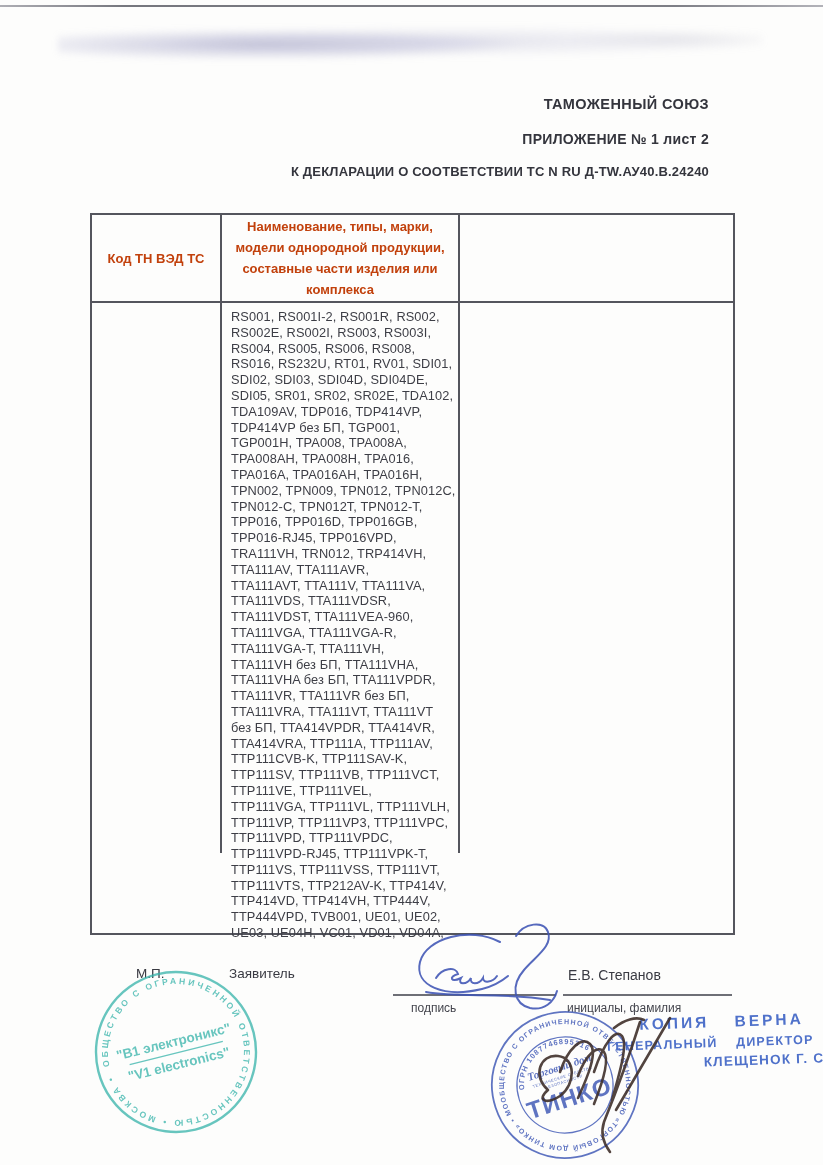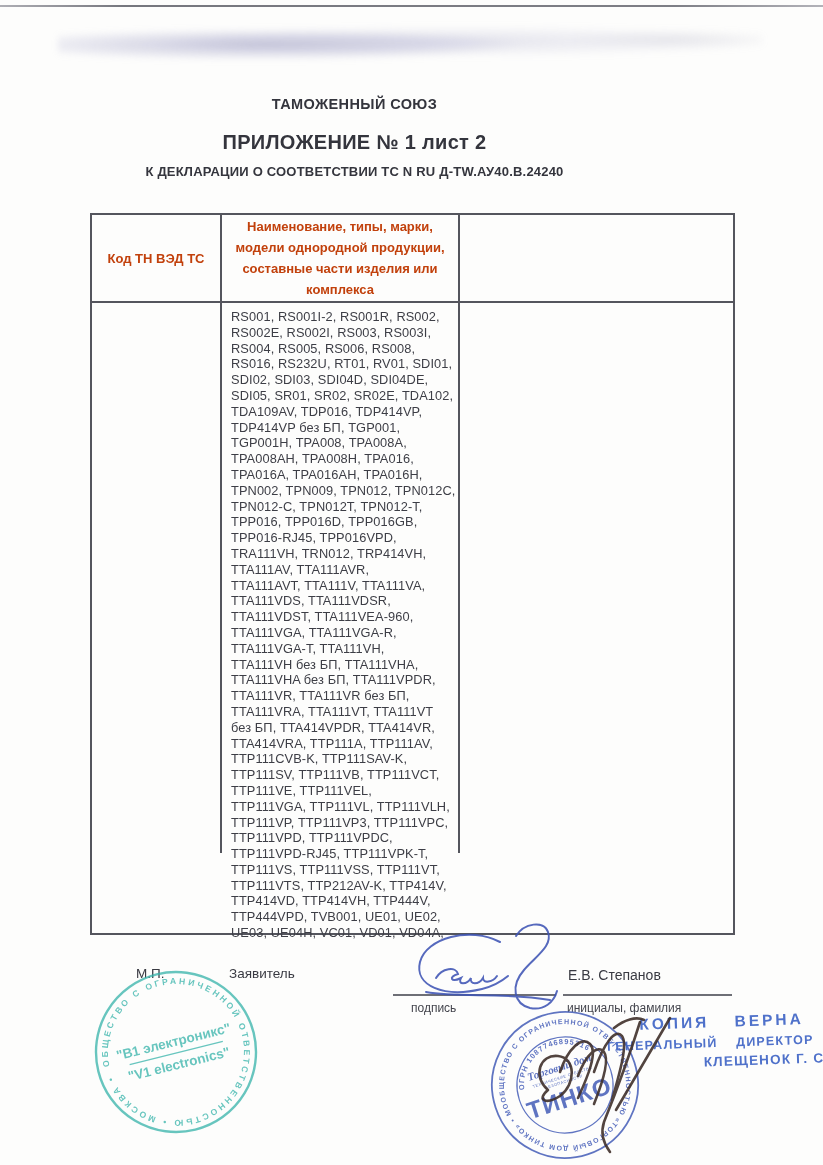"ТАМОЖЕННЫЙ СОЮЗ" .title { text-align: center -> right }
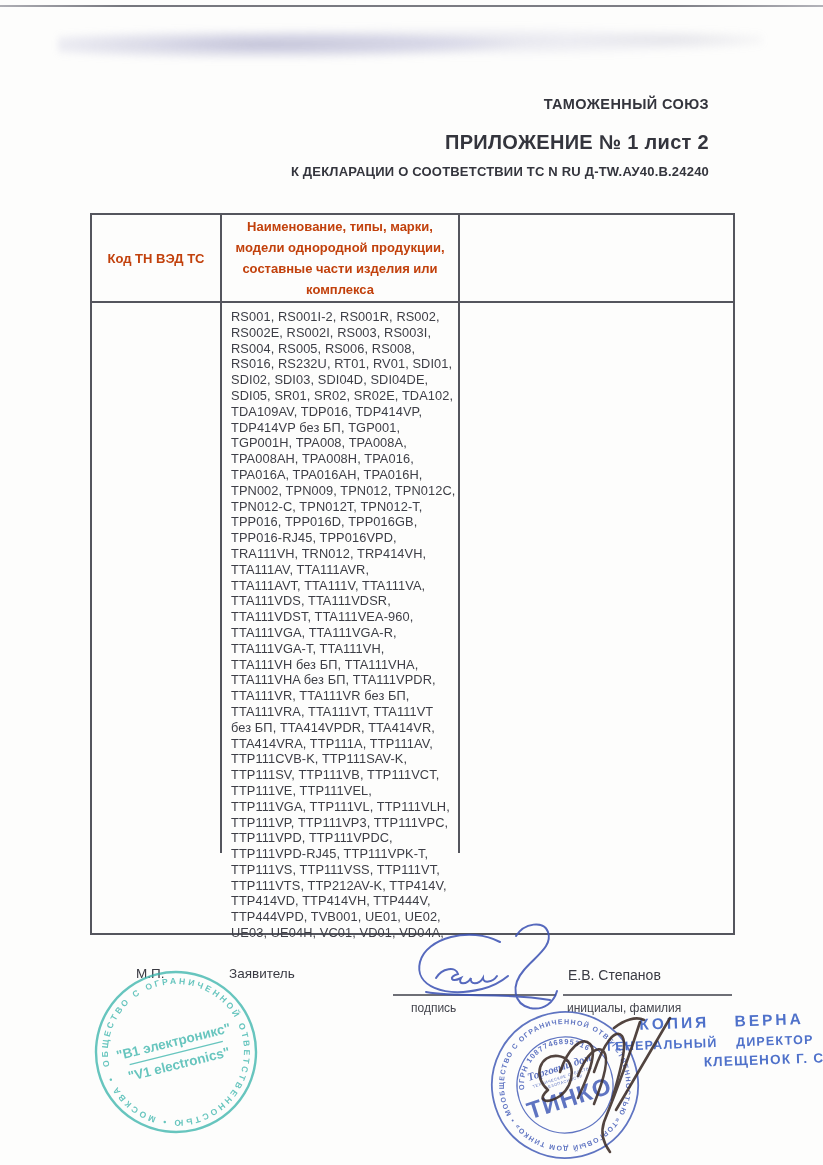"ПРИЛОЖЕНИЕ № 1 лист 2" .title-2 { font-size: 20px -> 14px }
